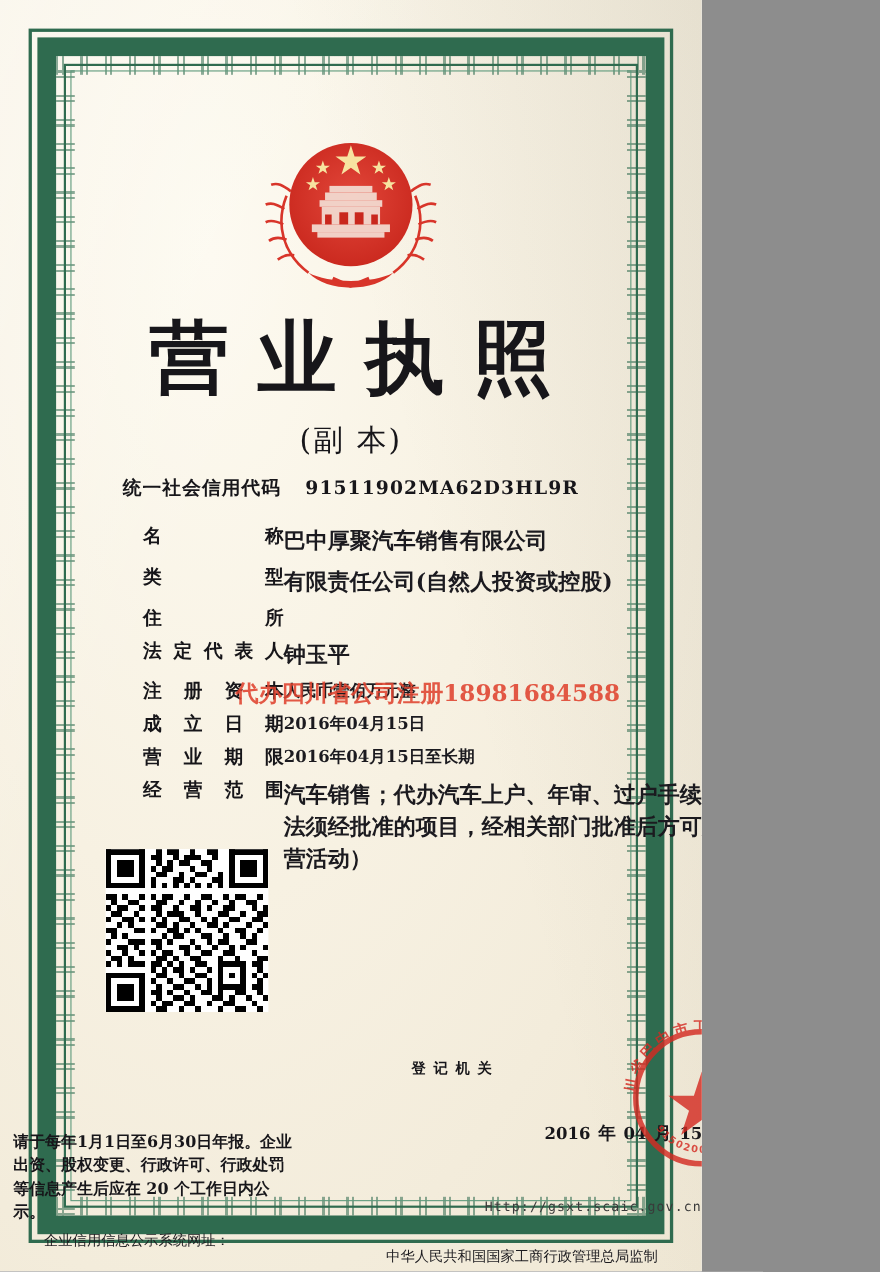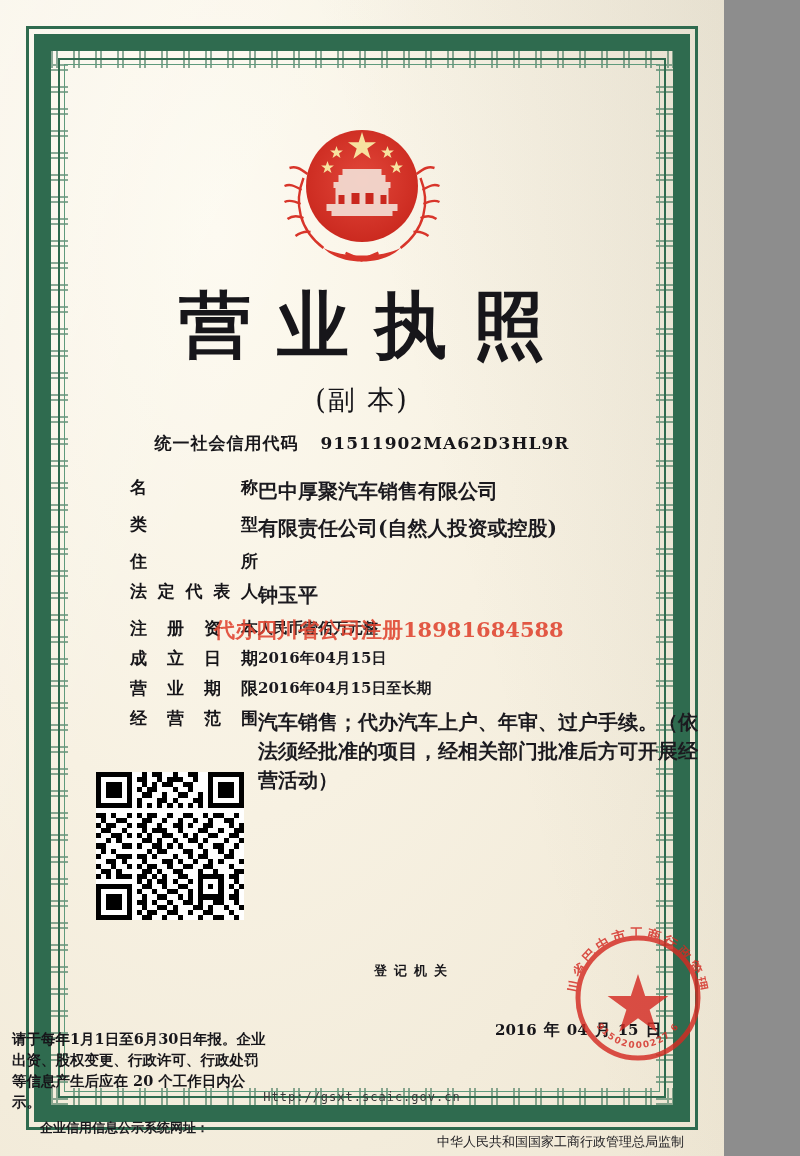"营业执照" #page { width: 724px -> 638px }
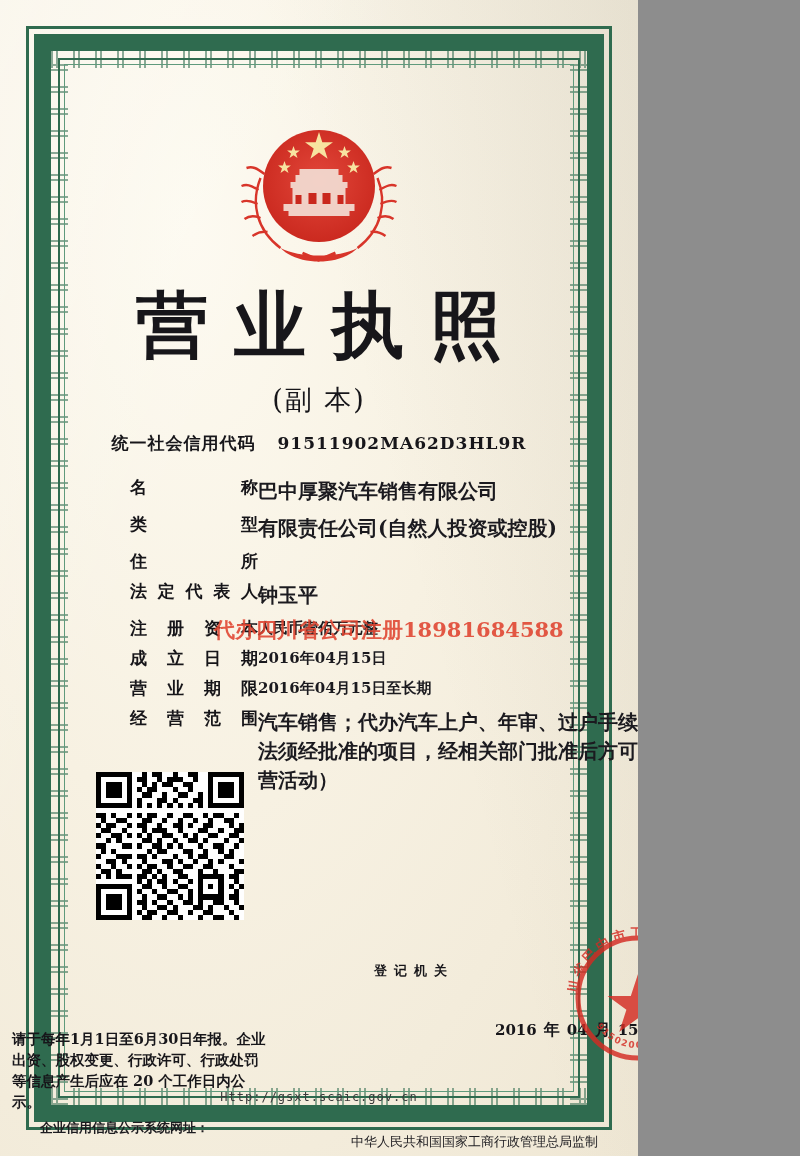"Http://gsxt.scaic.gov.cn" .url { text-align: center -> right }
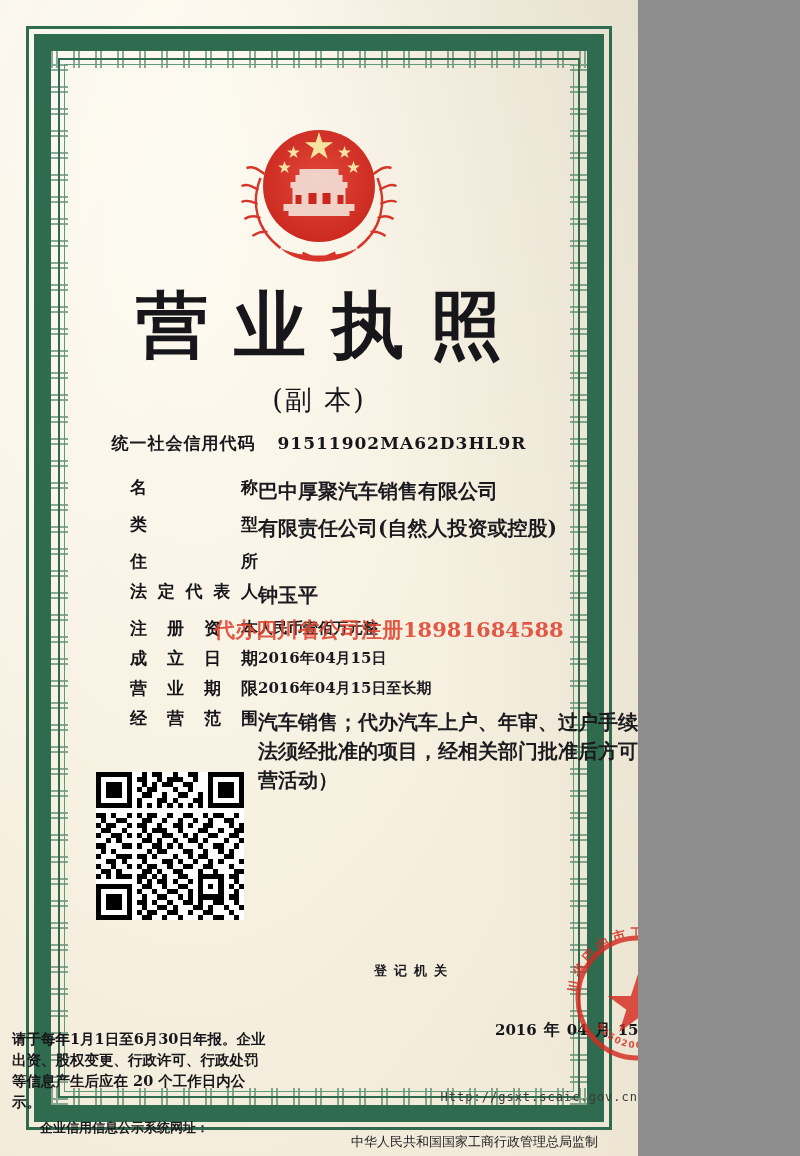"企业信用信息公示系统网址：" .footer-left { font-weight: bold -> none }
